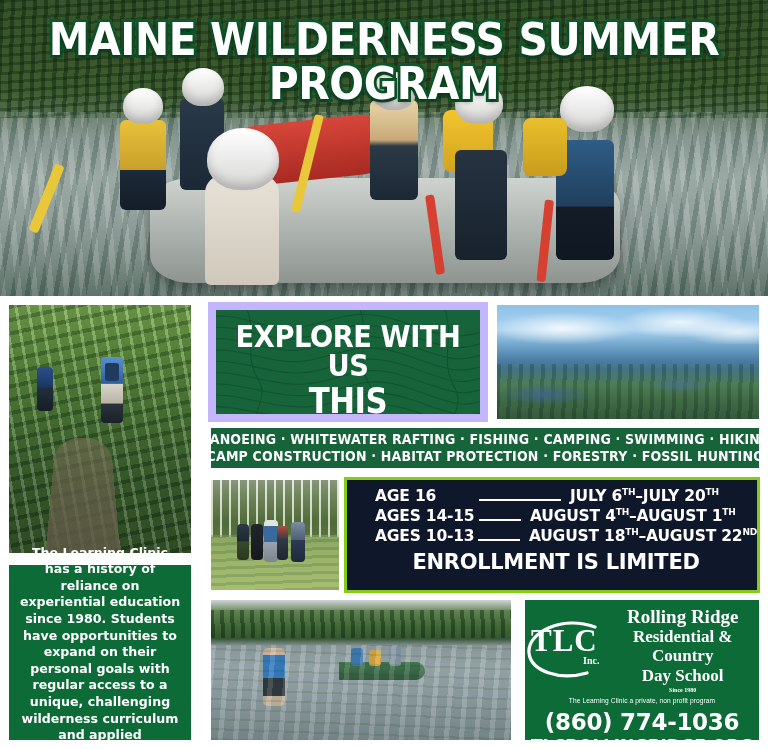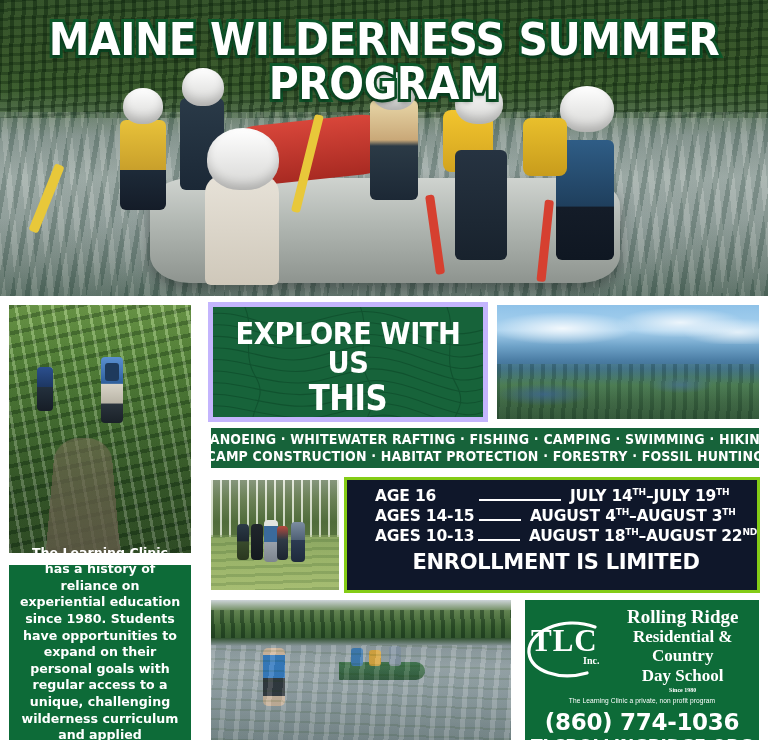"EXPLORE WITH US" .explore-panel { border: 5px solid #c4b5fd -> 8px solid #c4b5fd }
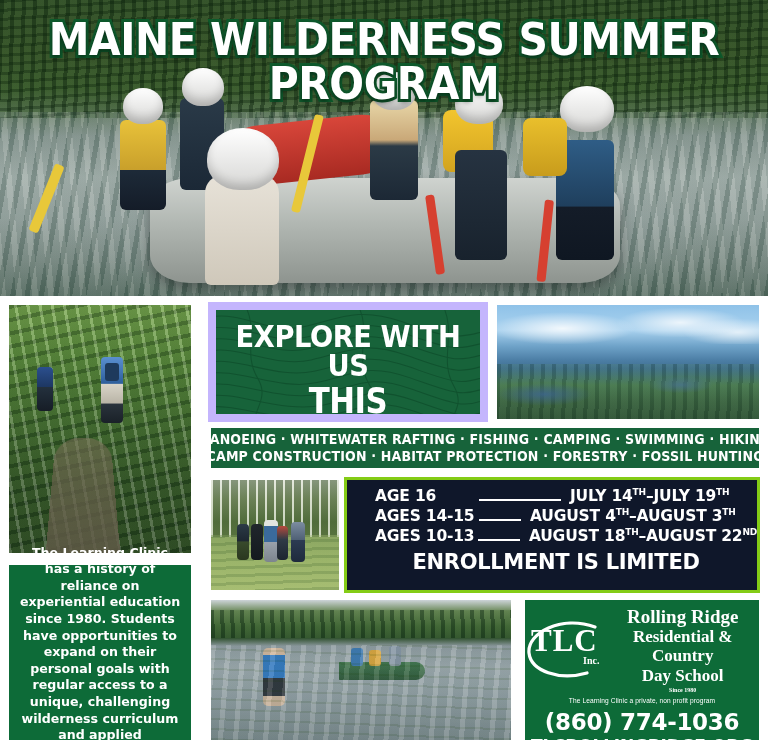"JULY 14" span { text: 14 -> 6 }
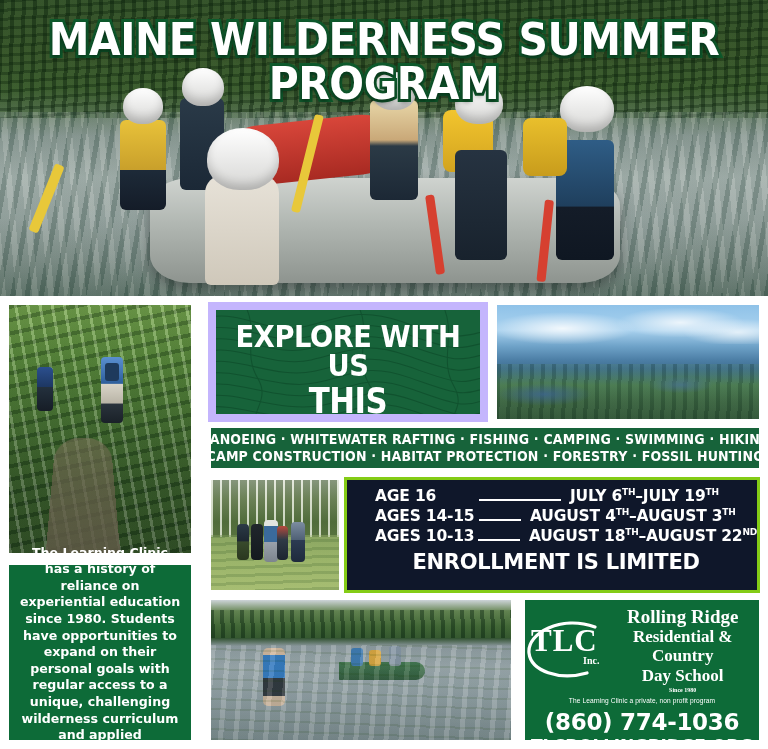"–JULY 19" span { text: 19 -> 20 }
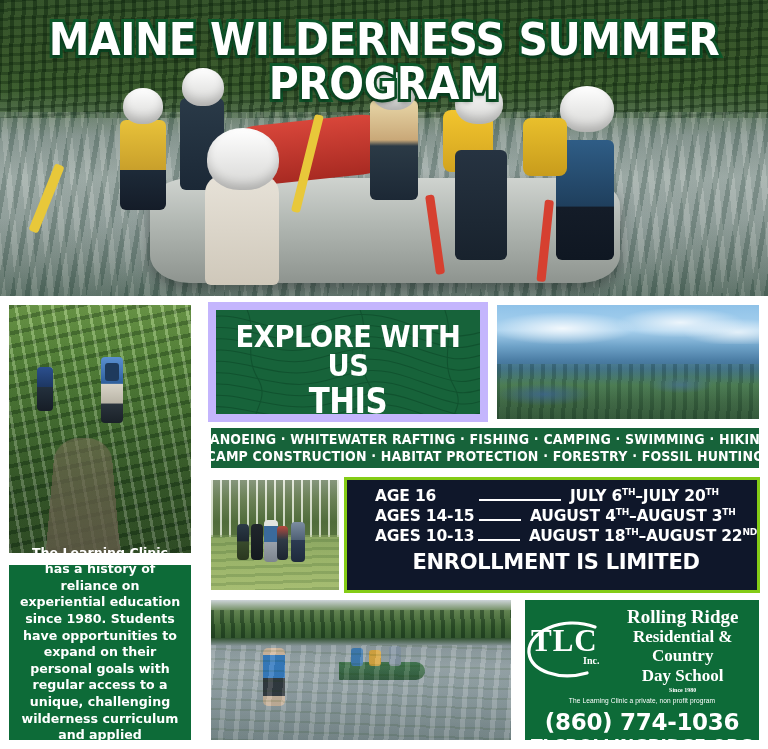"–AUGUST 3" span { text: 3 -> 1 }
